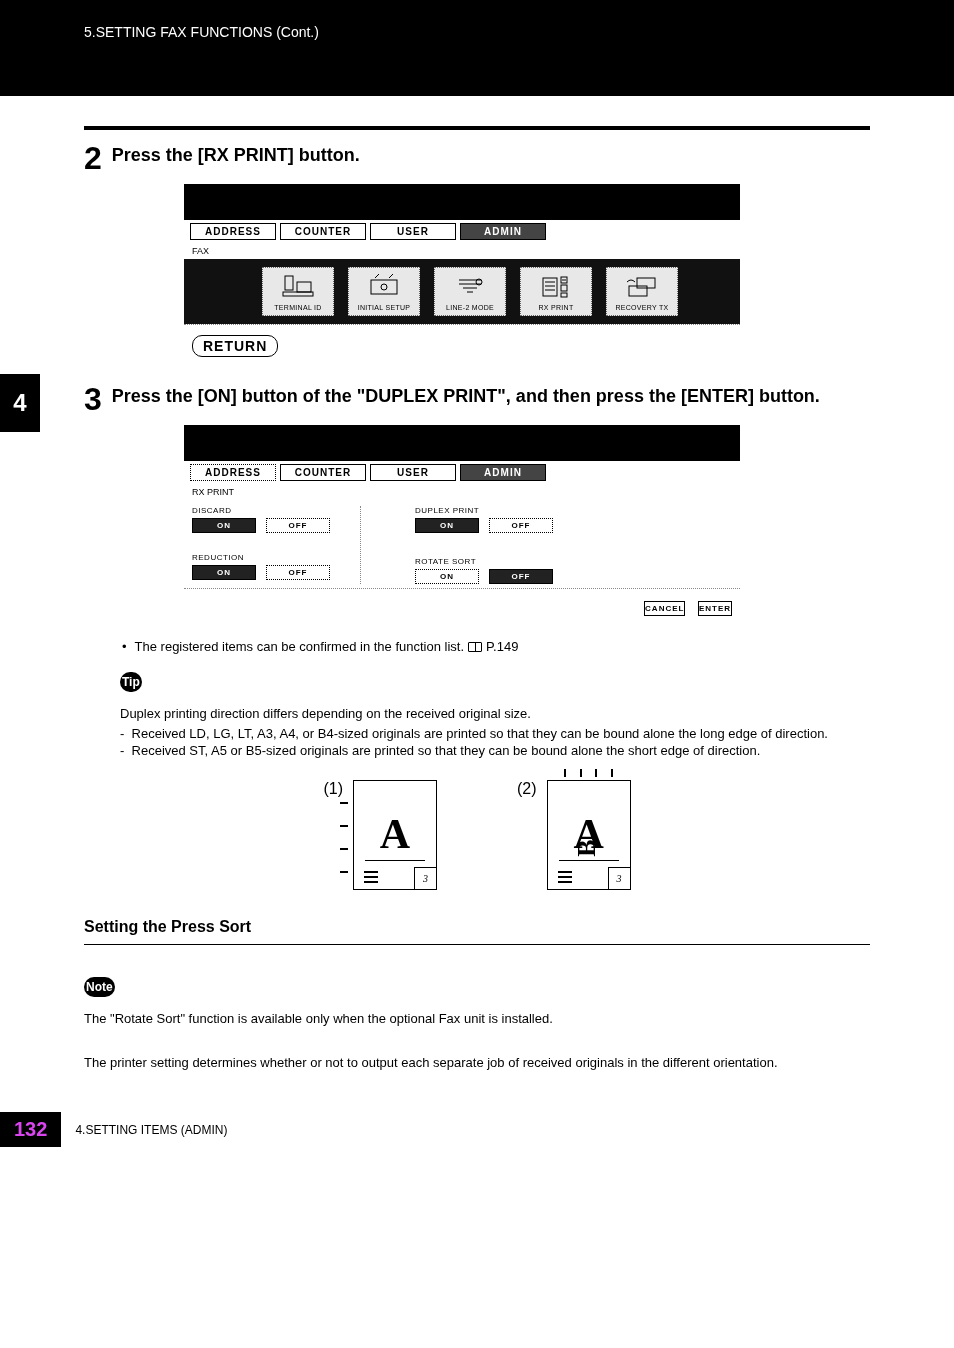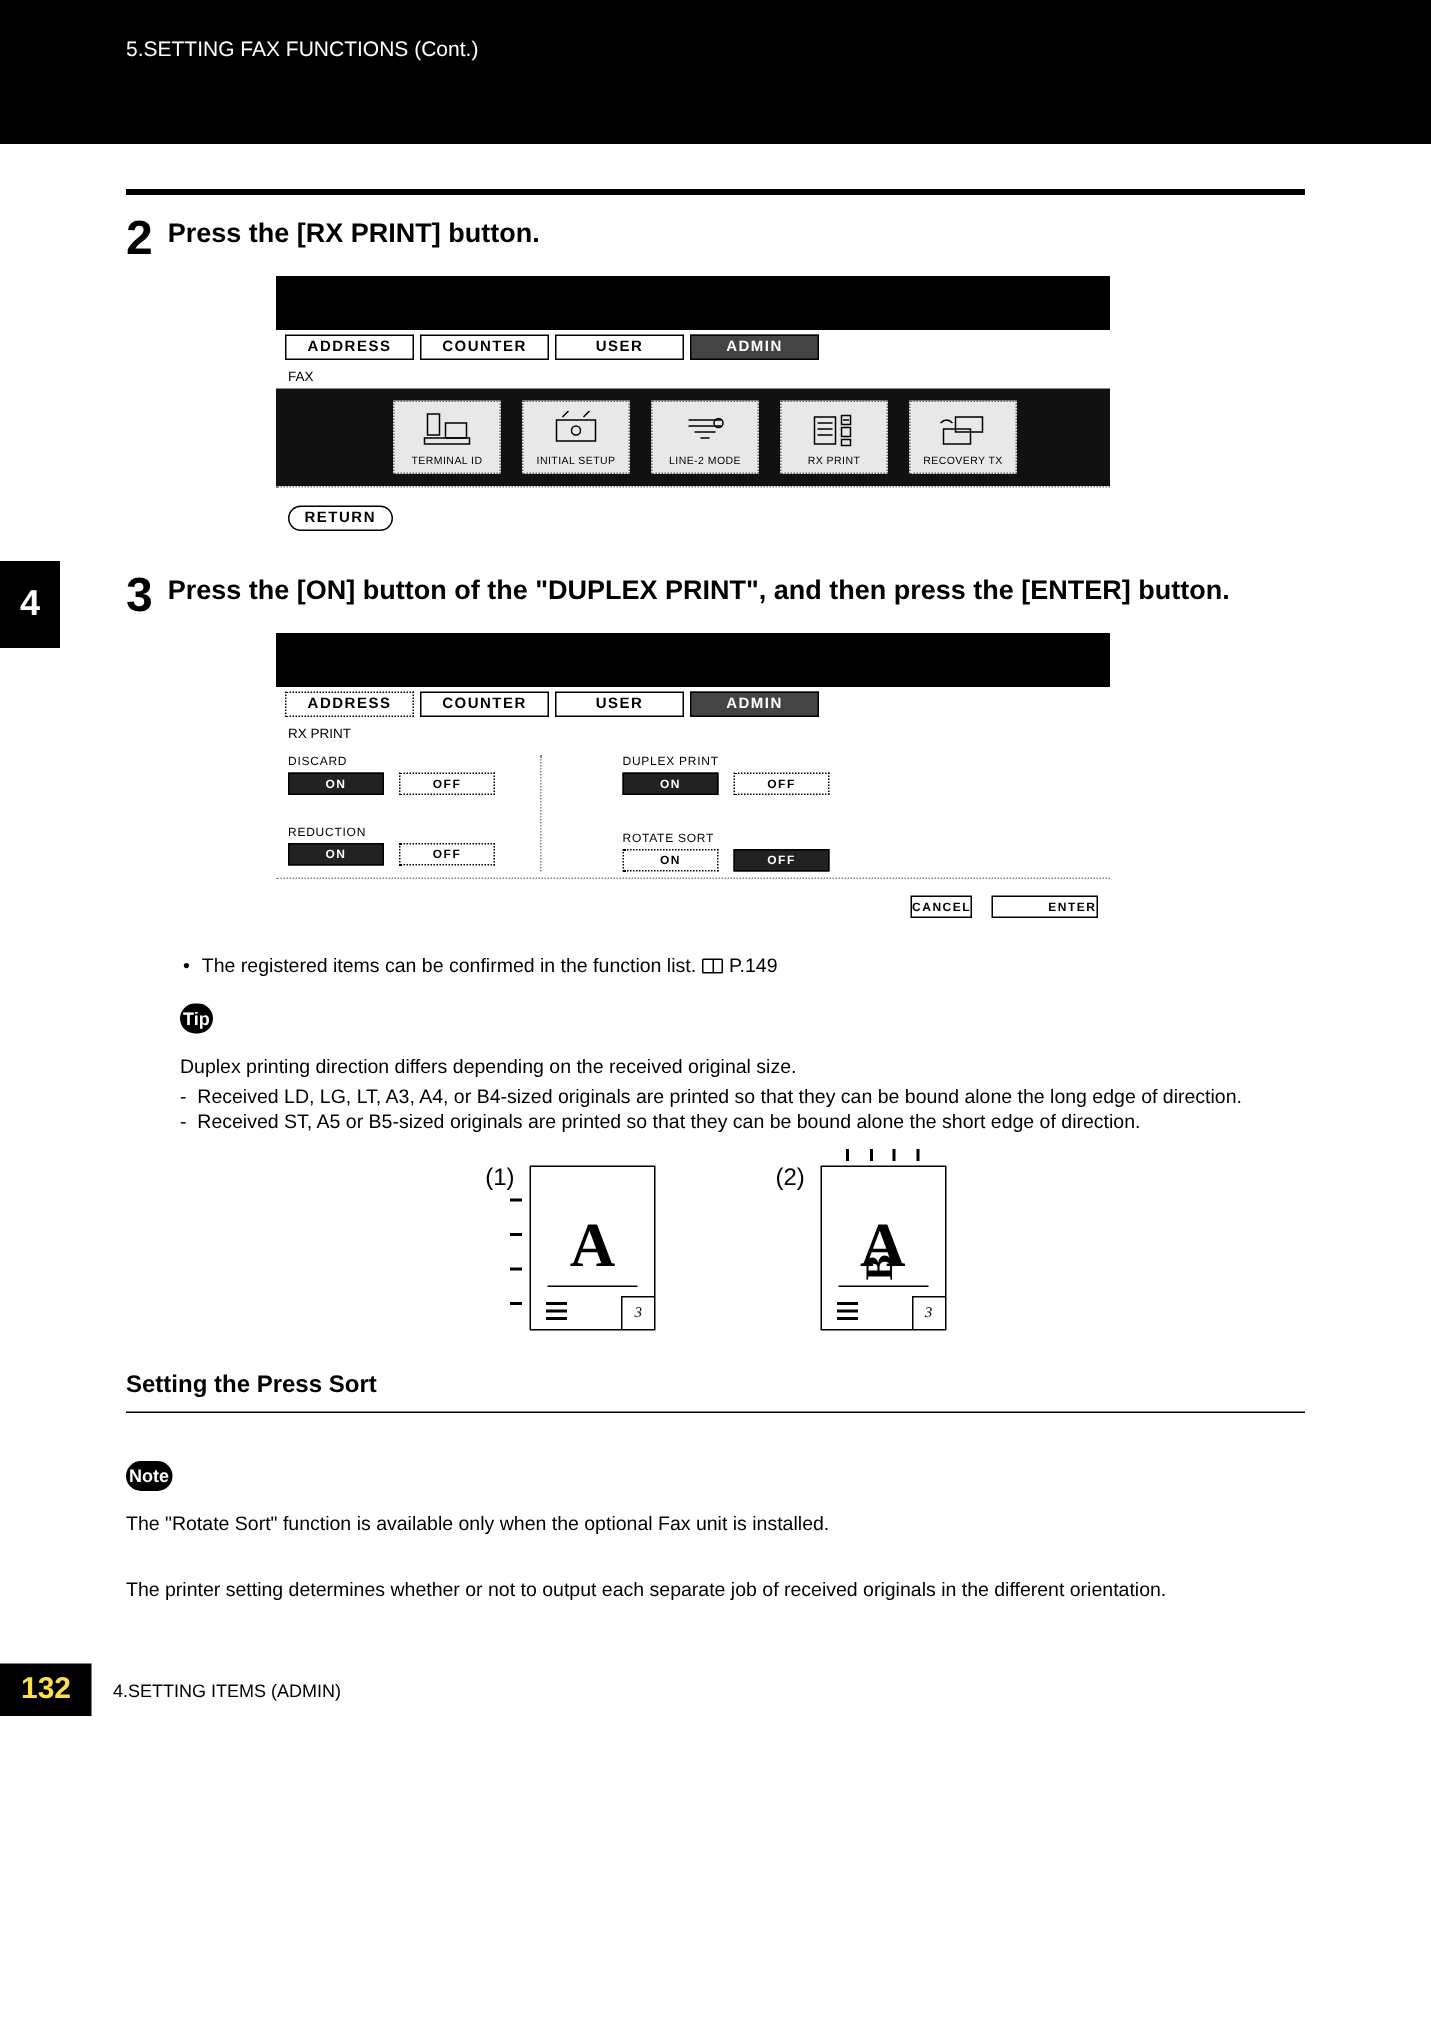"RETURN" .return-btn { font-size: 10px -> 14px }
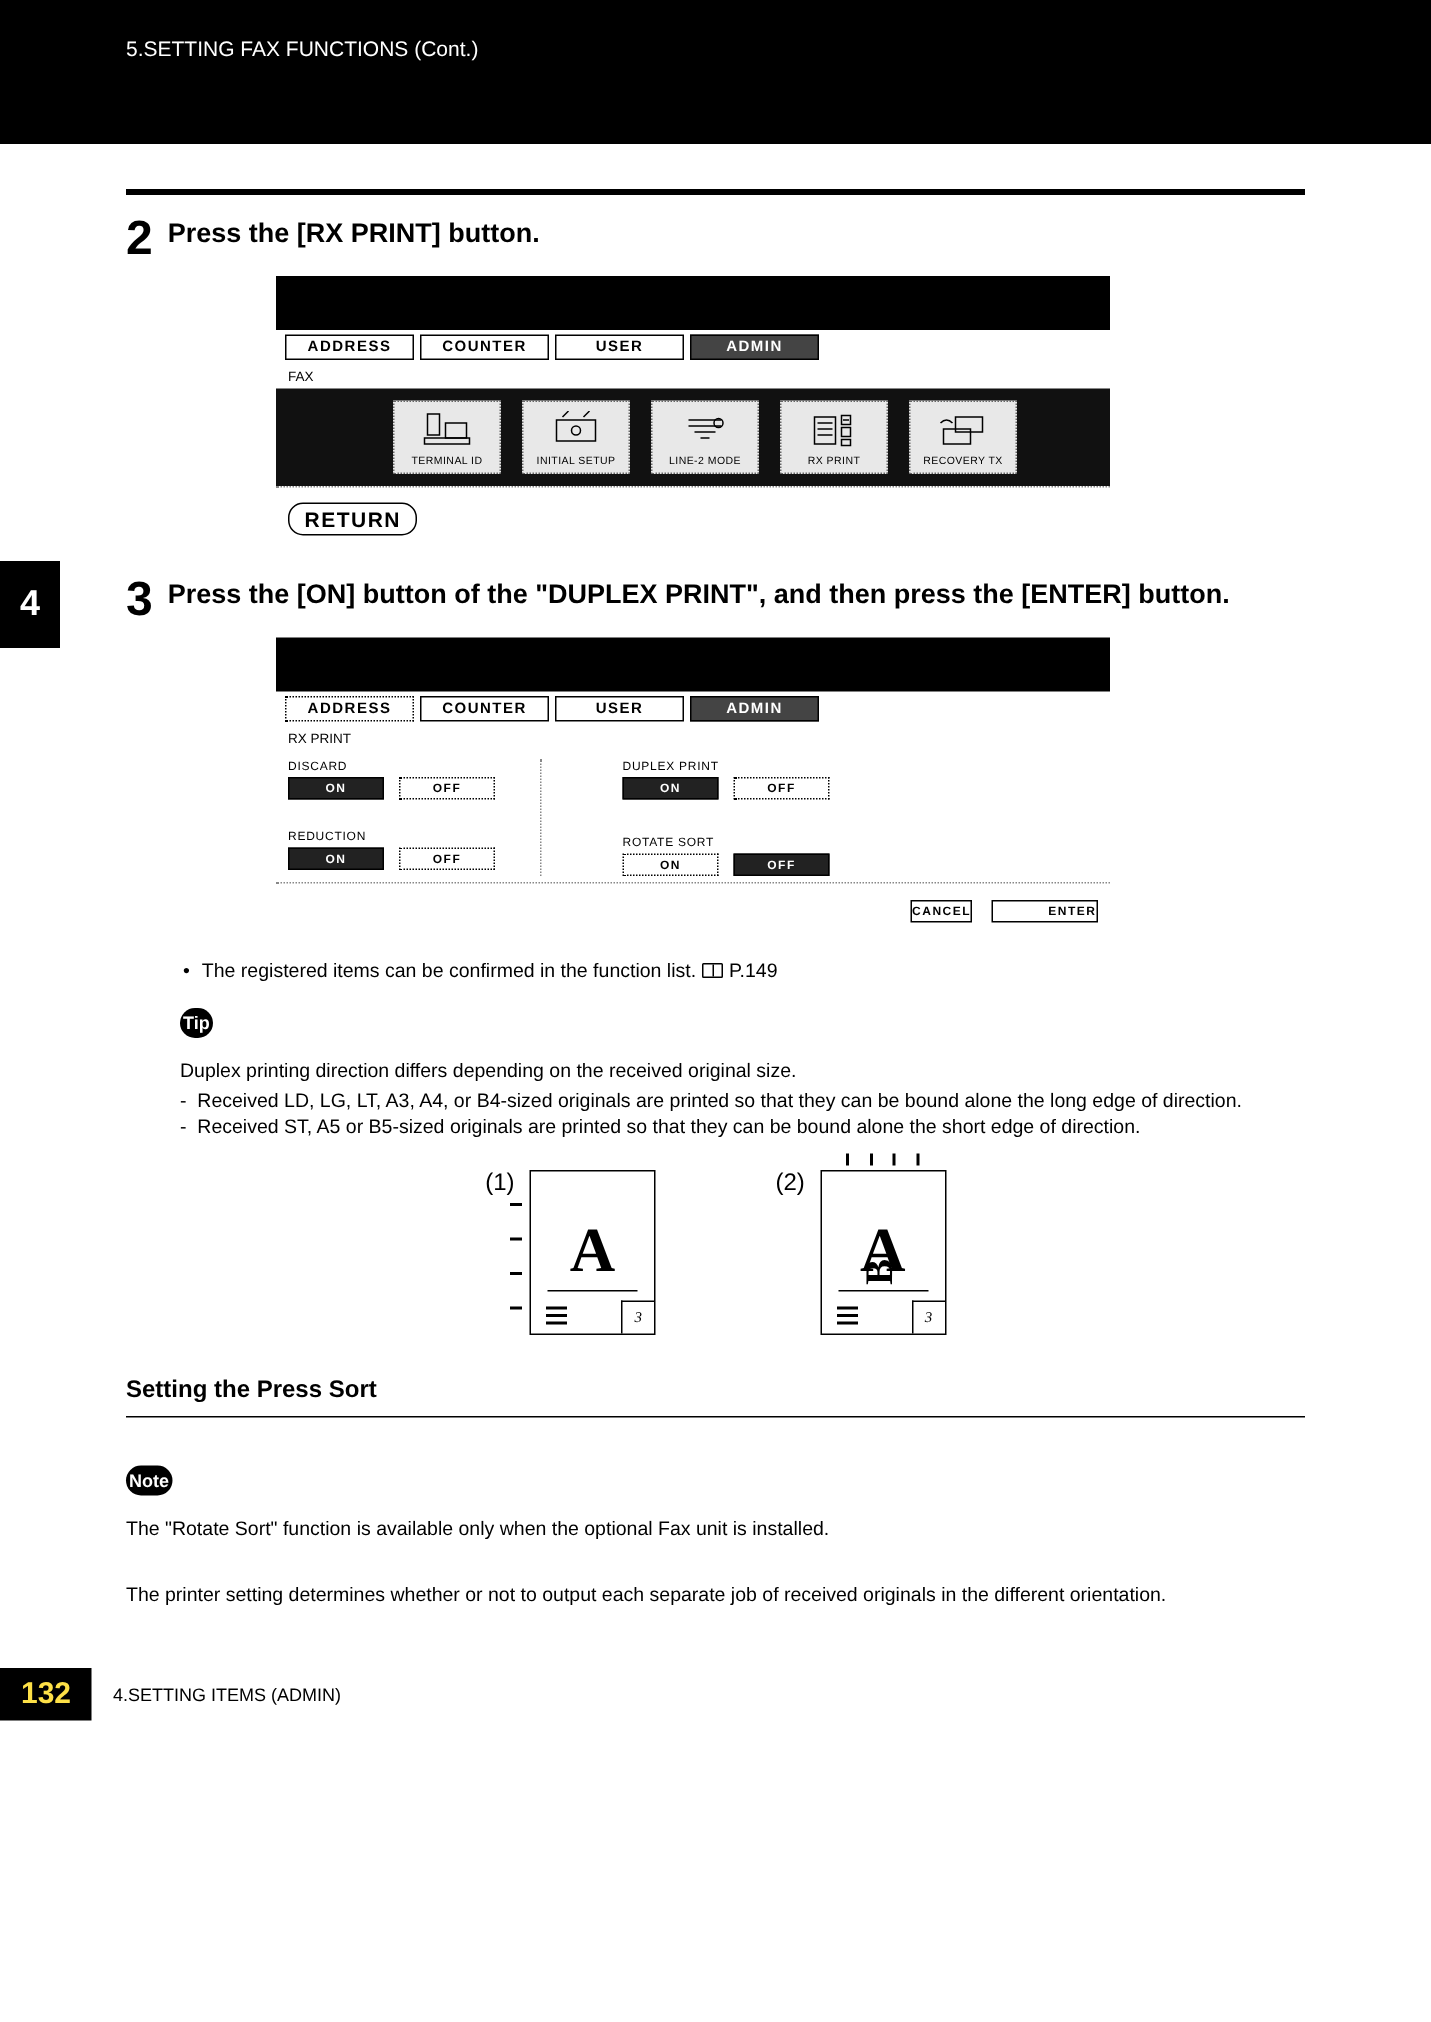"ENTER" span.pill { padding-left: 37px -> none }
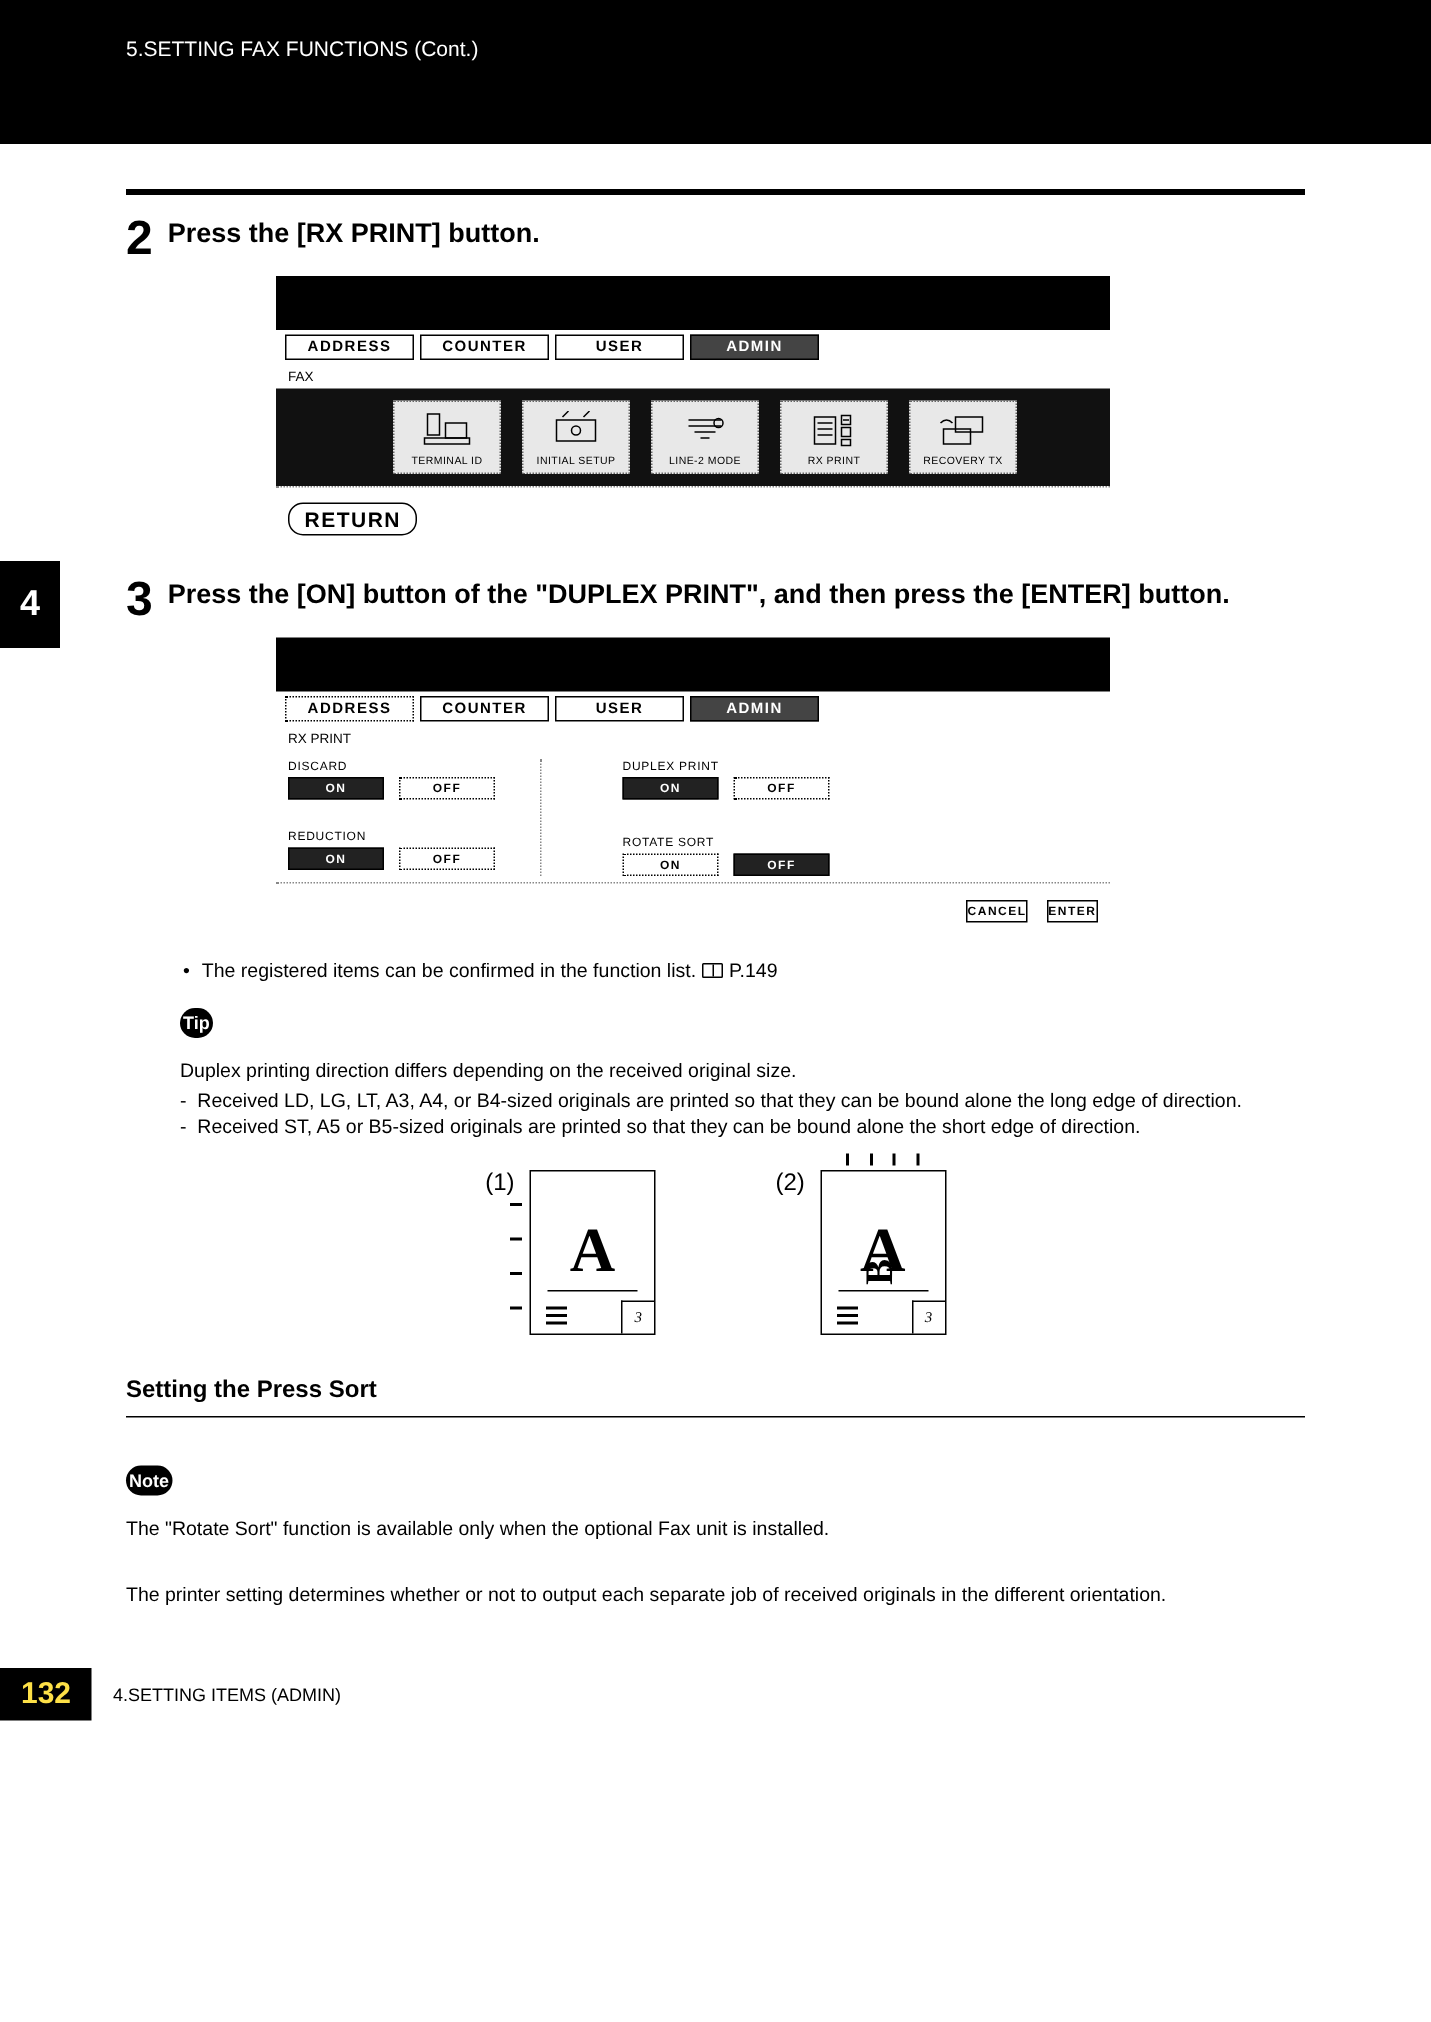"132" .page-num-box { color: #fde047 -> #d946ef }
